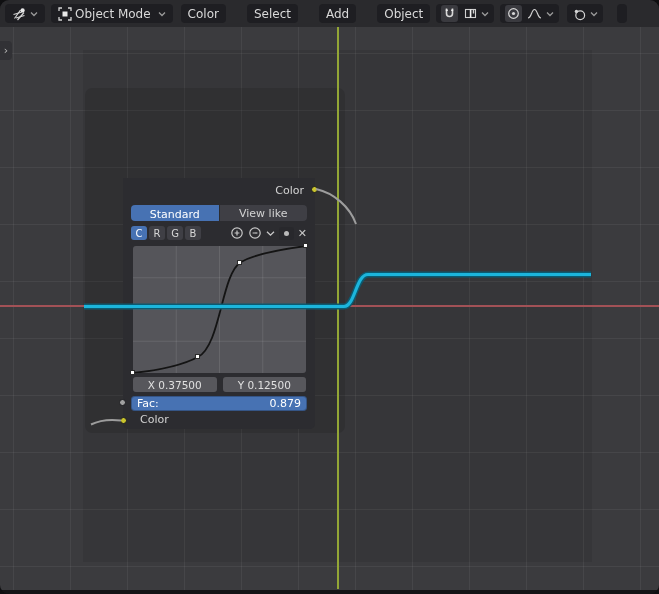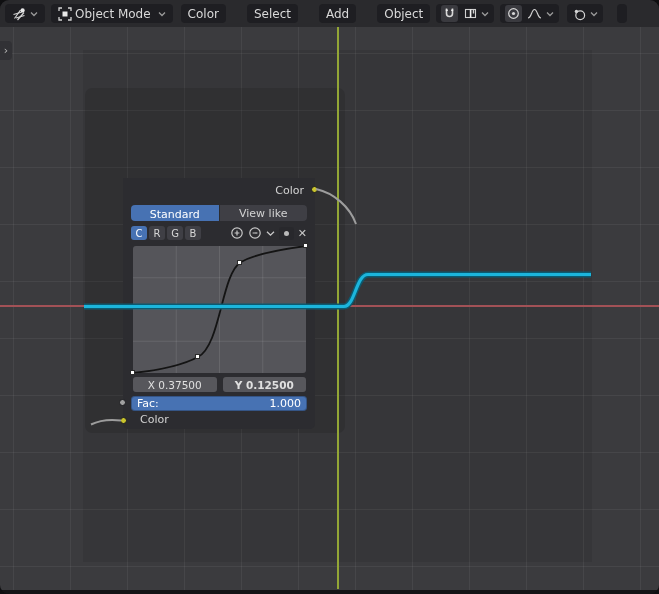"Y 0.12500" .xyfield+.xyfield { font-weight: bold -> none }
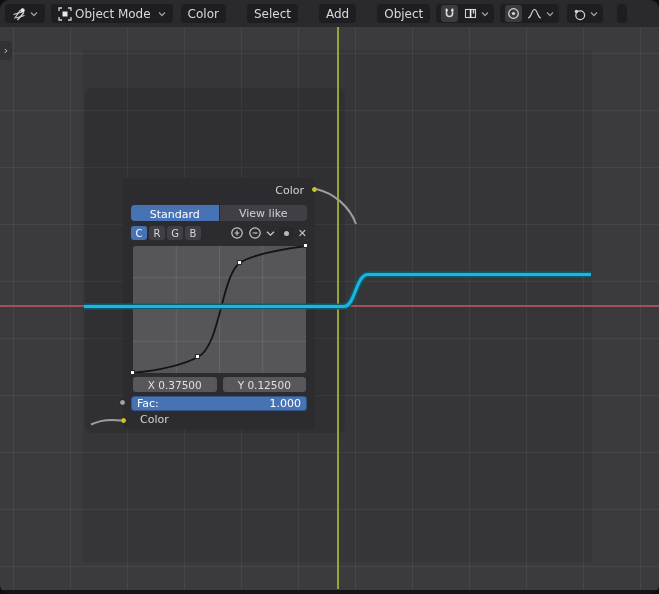"1.000" span.val { text: 1.000 -> 0.879 }
